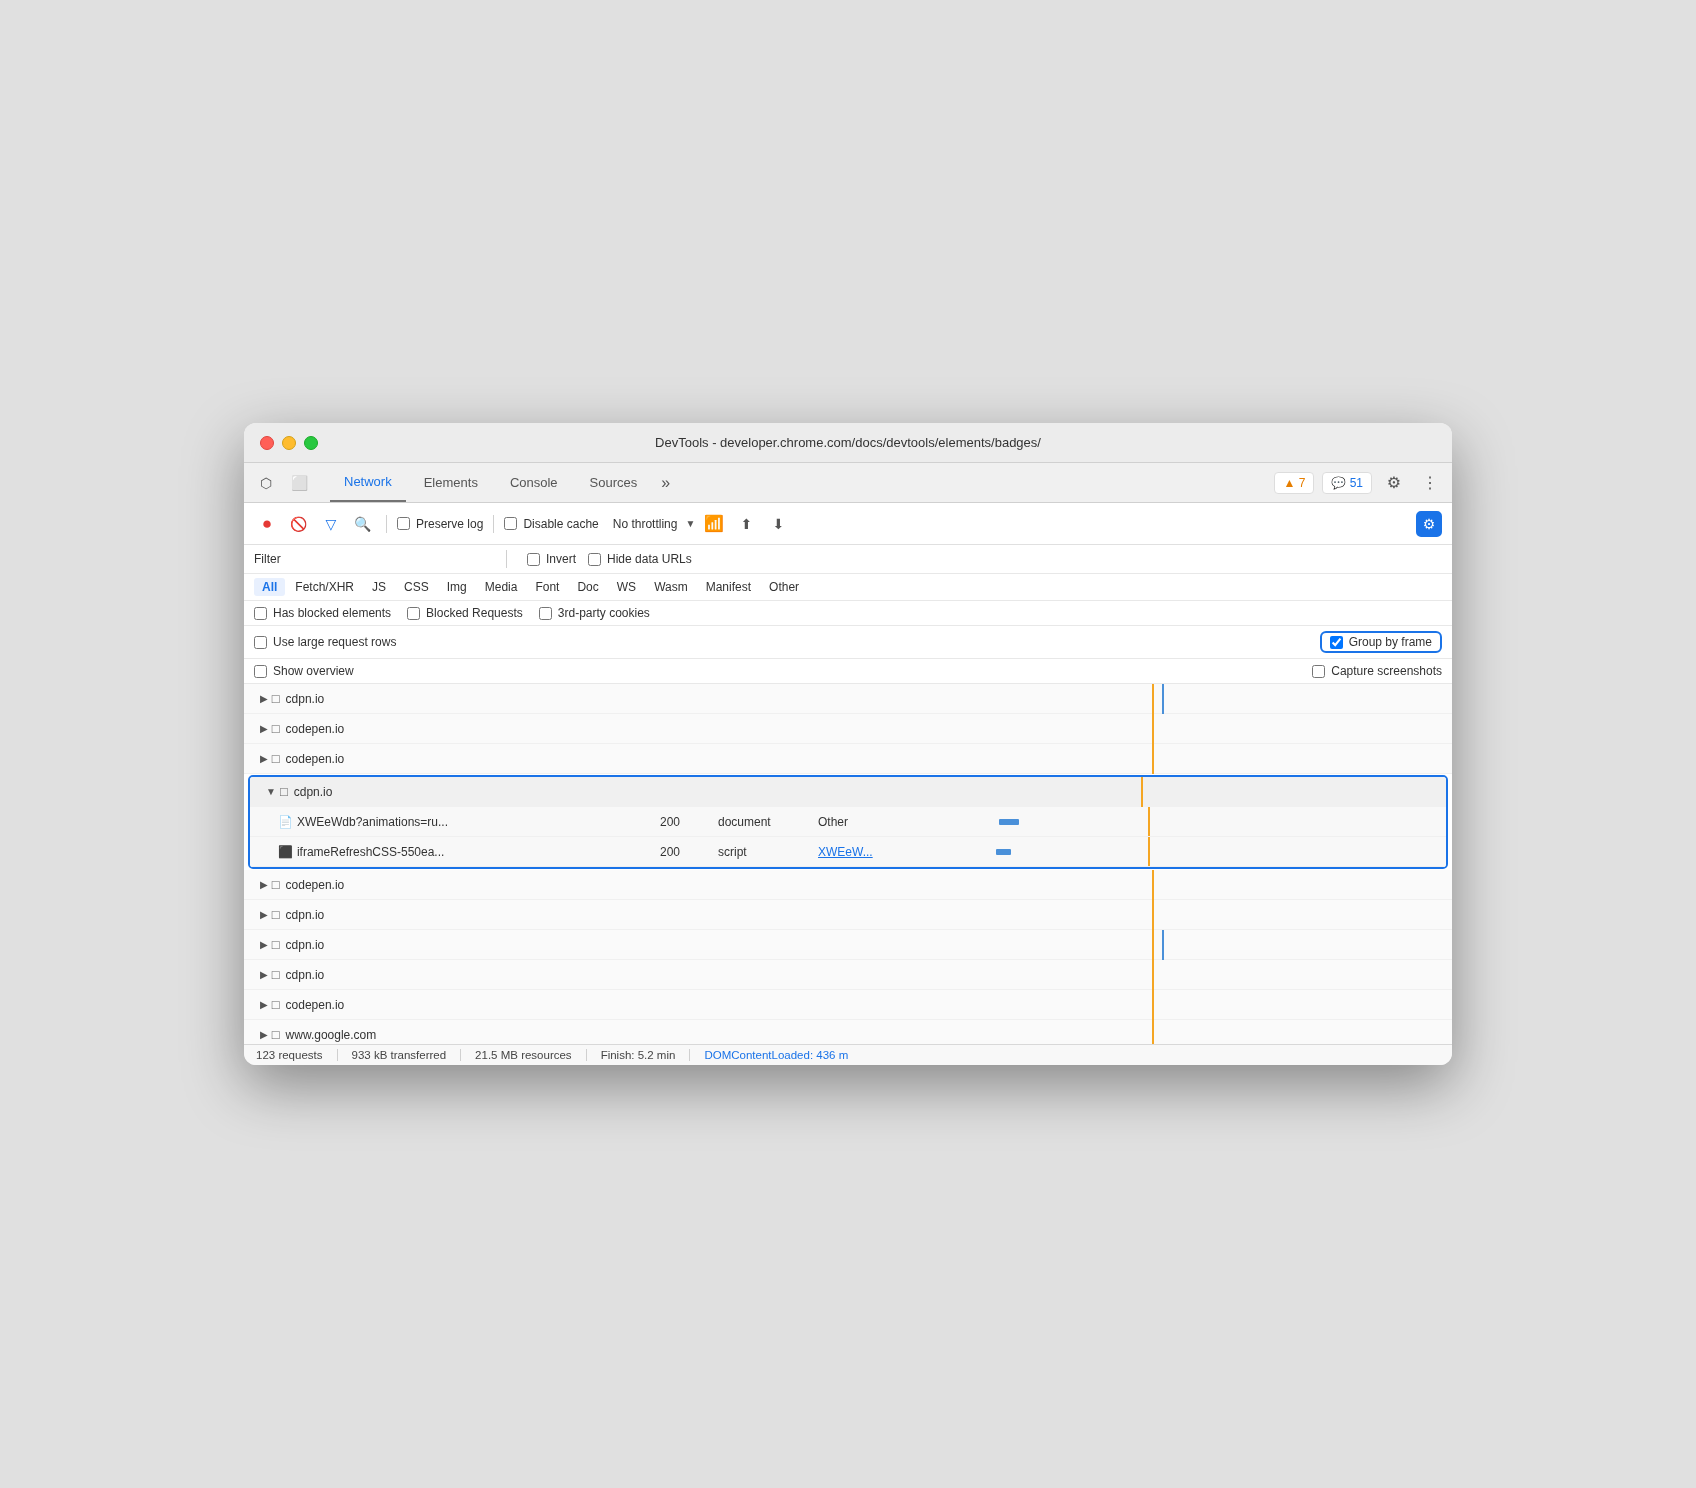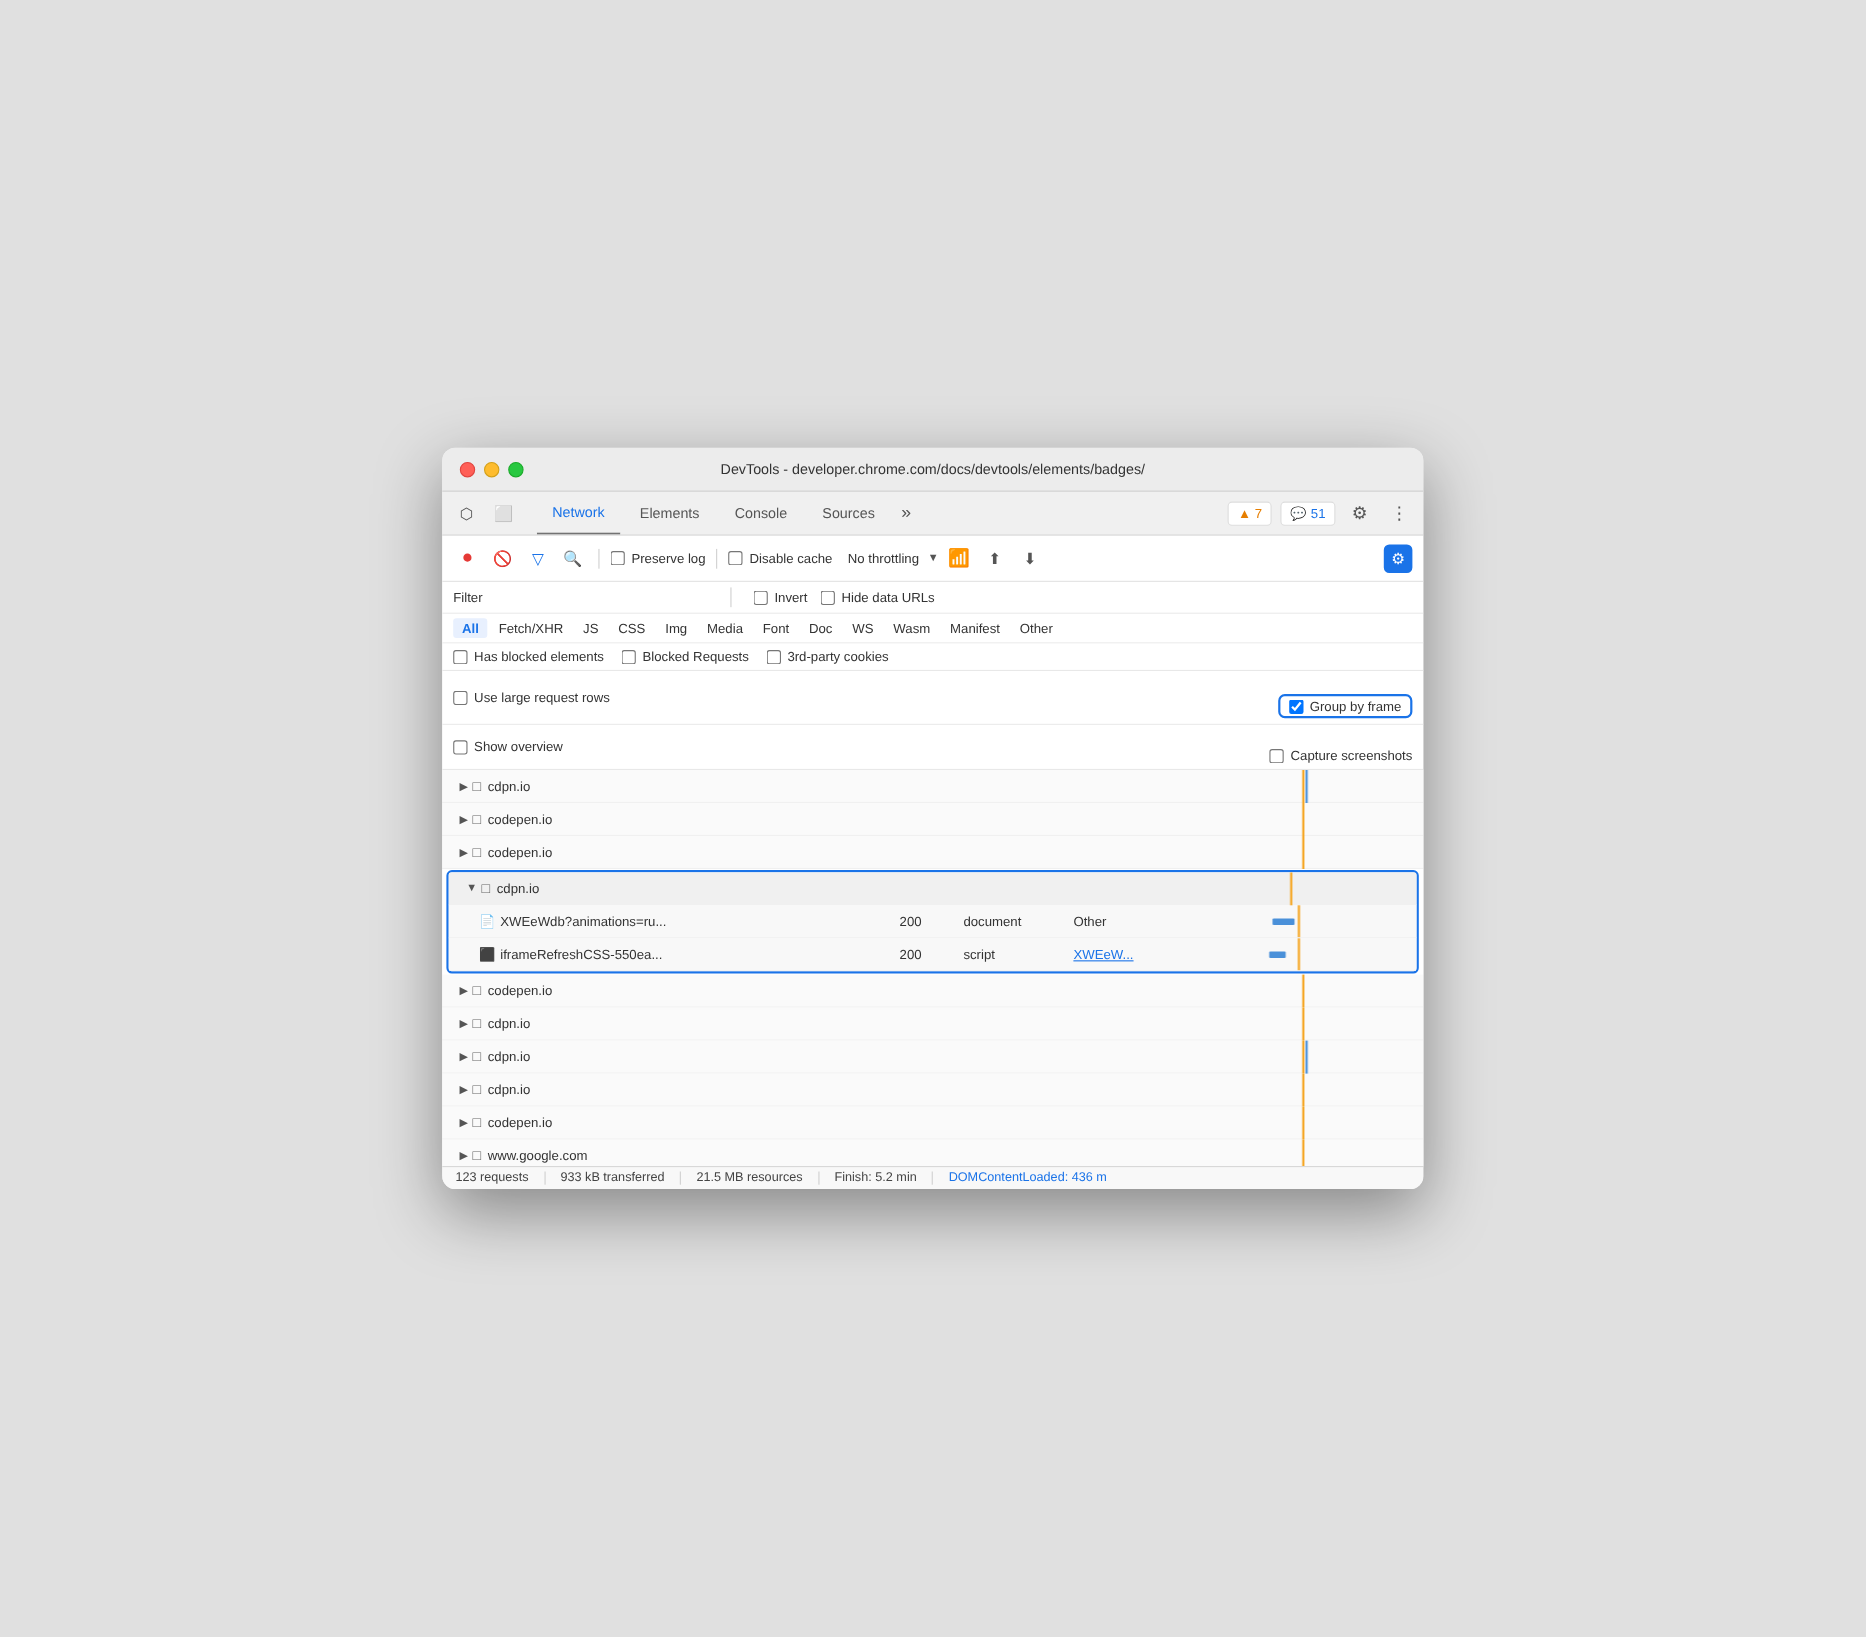"DevTools -" .window { width: 892px -> 1208px }
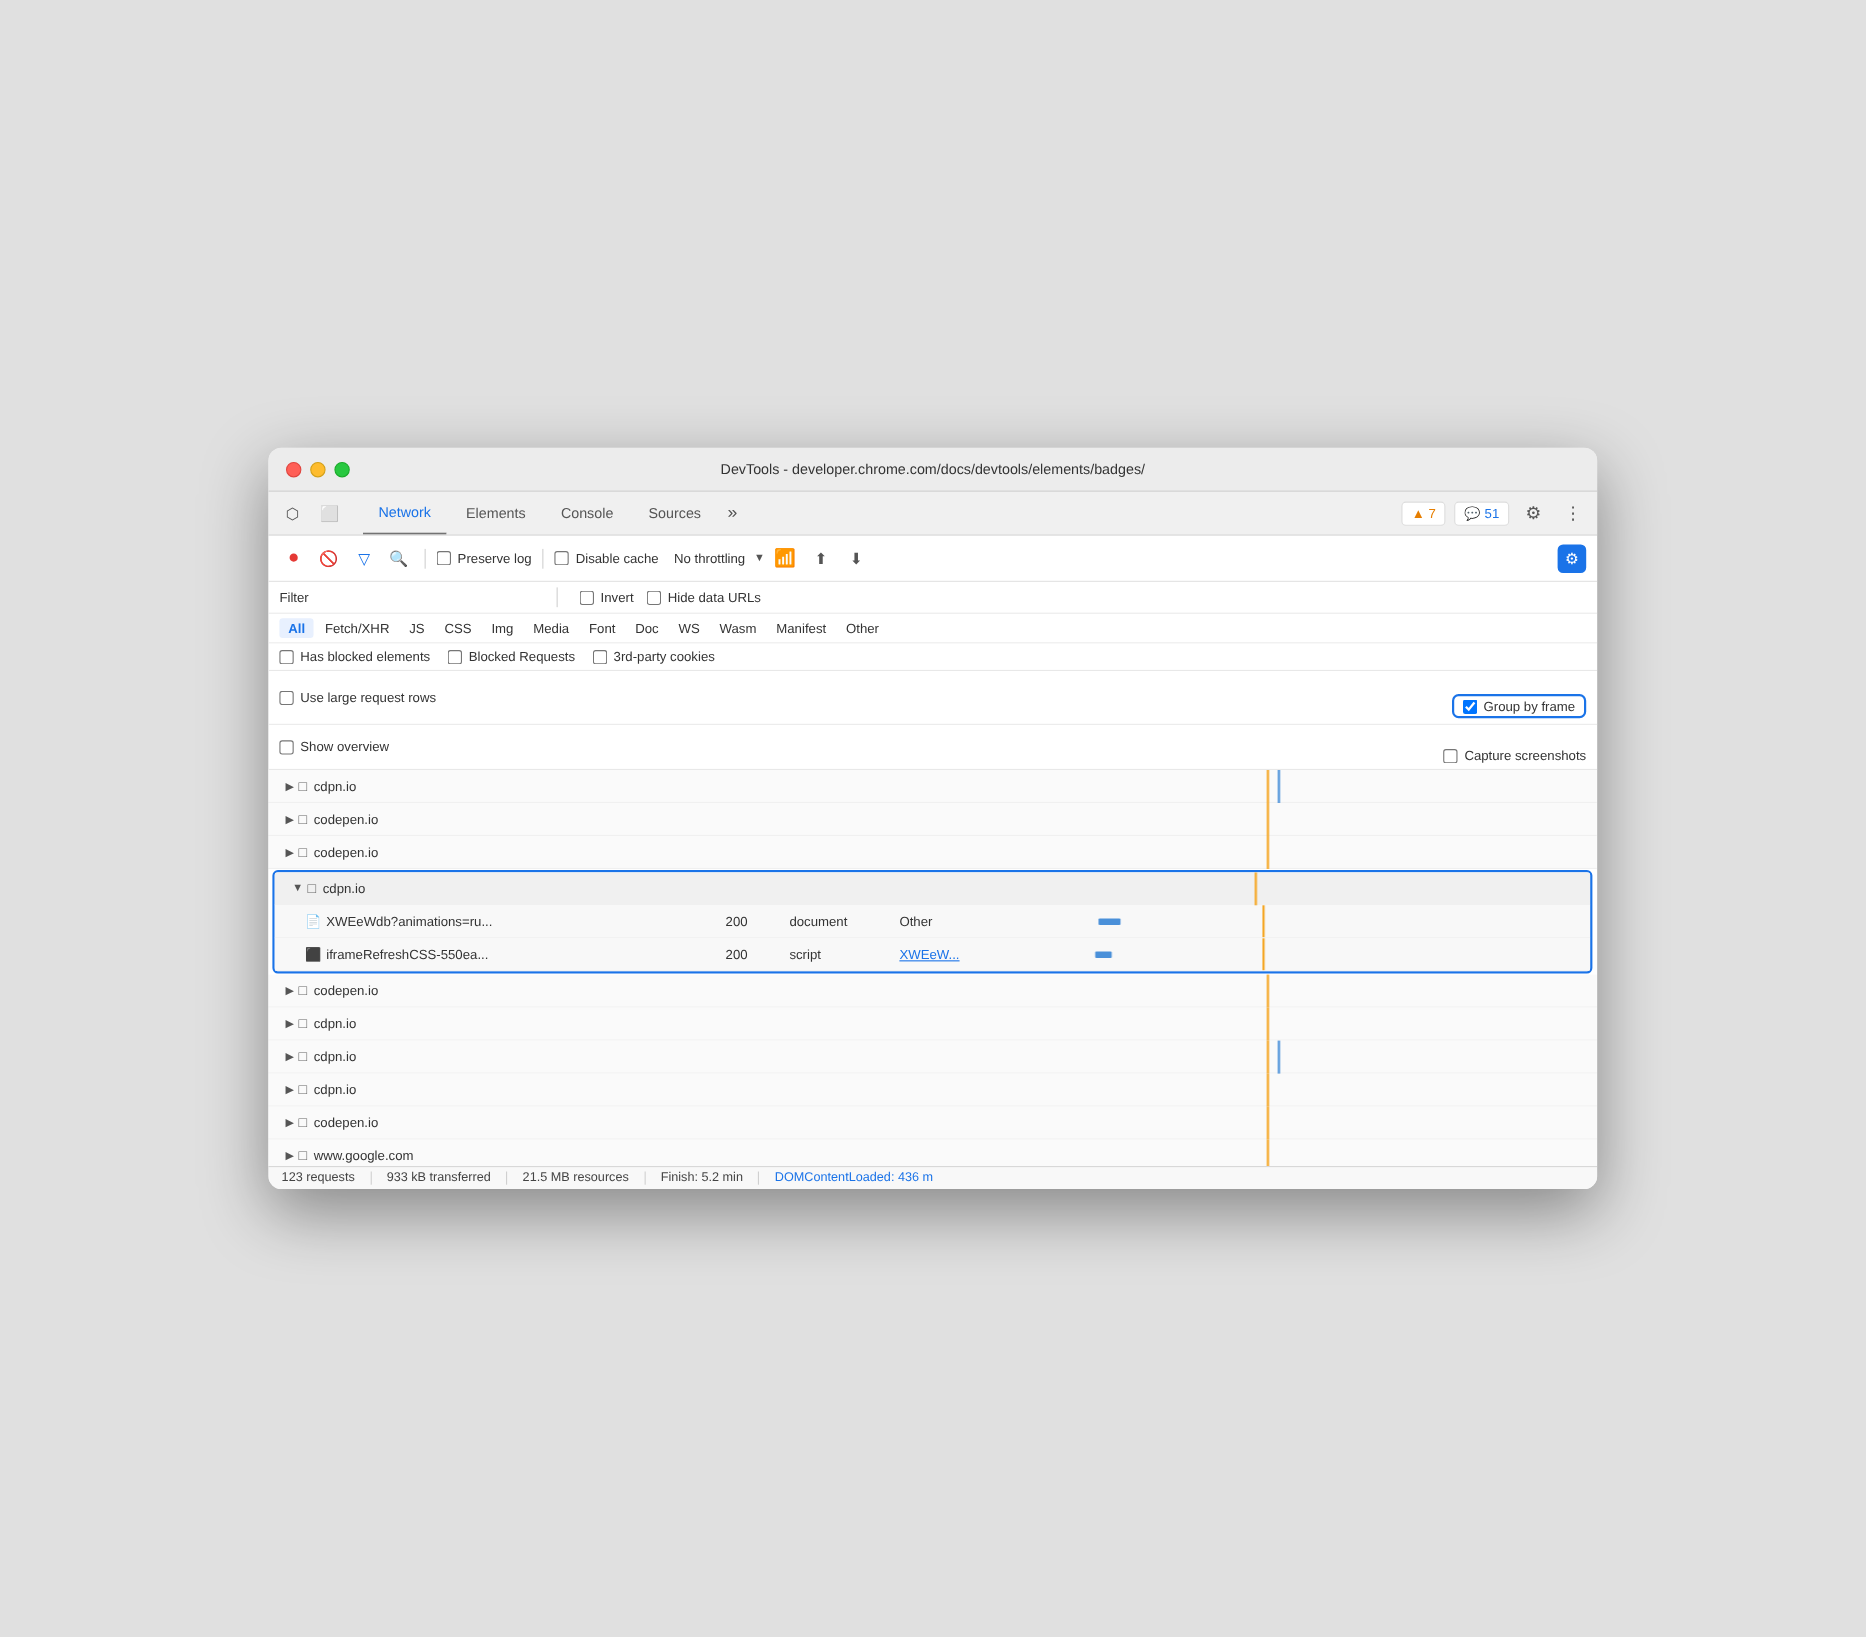"Group by frame" .options-bar-right { margin-top: 16px -> none }
